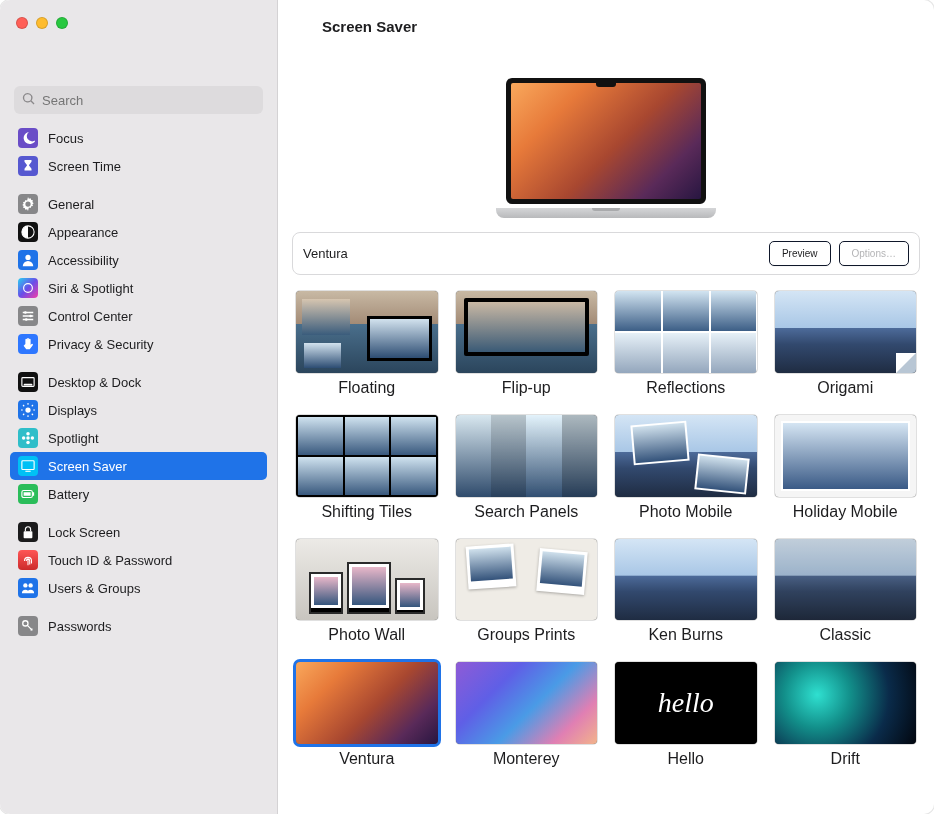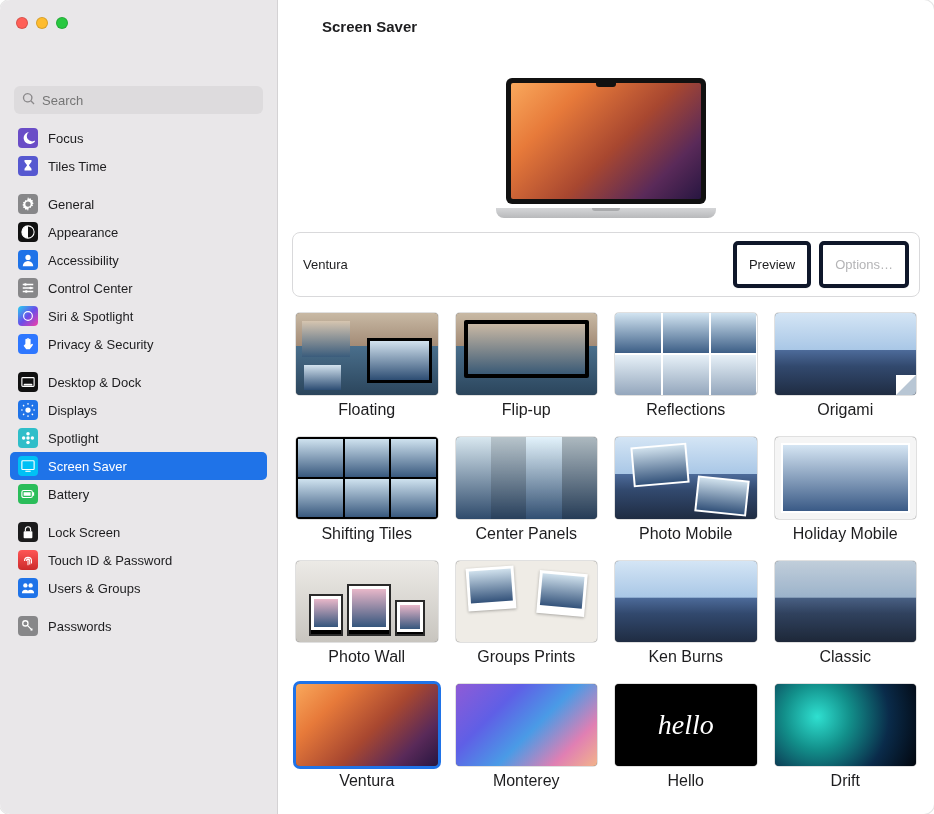"Tiles Time" span { text: Tiles -> Screen }
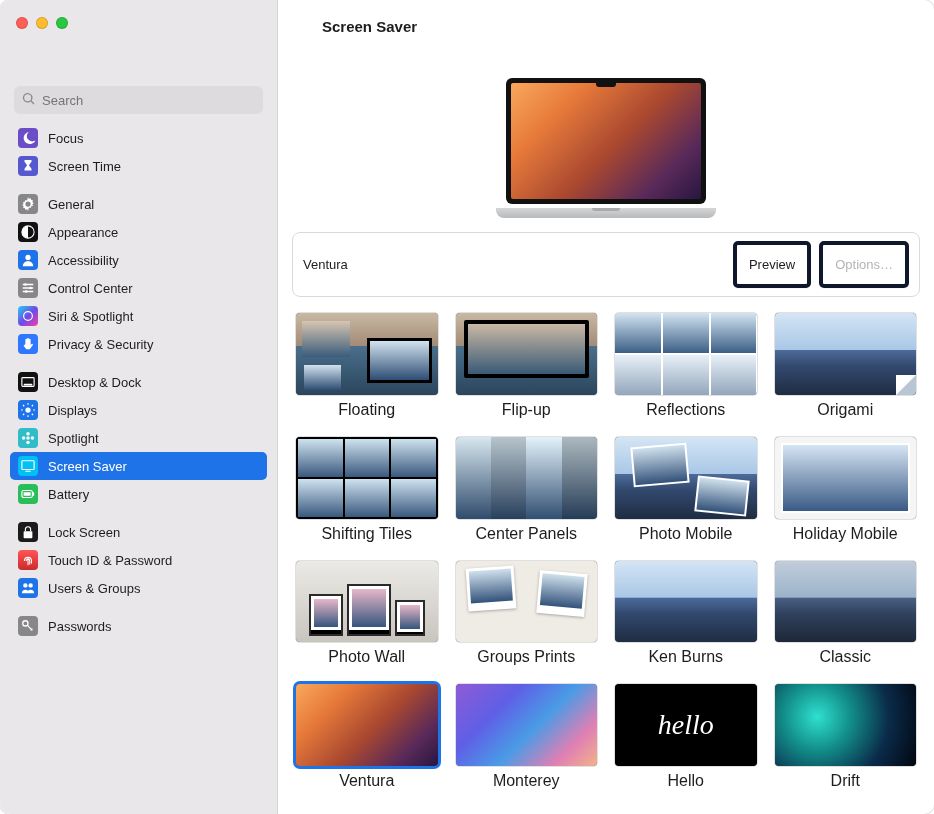"Preview" .mac-btn { border: 4px solid #0f172a -> 1px solid #0f172a; font-size: 13px -> 10px; padding: 12px 12px -> 6px 12px }
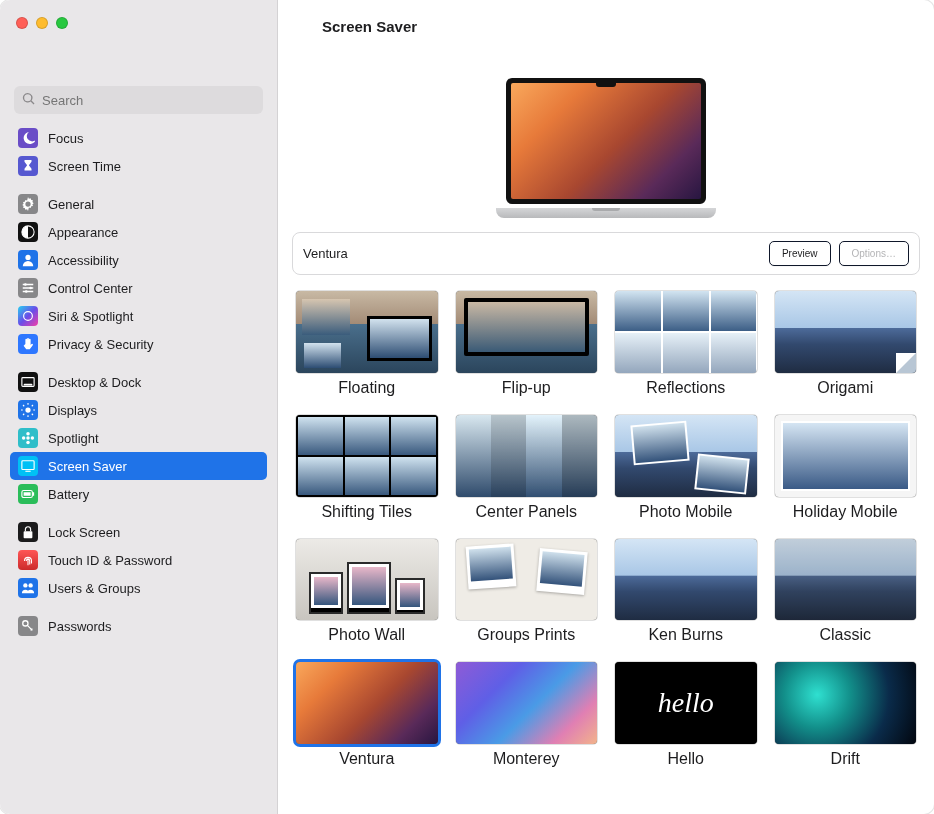"Control Center" div.side-item { order: before "Siri & Spotlight" -> after "Siri & Spotlight" }
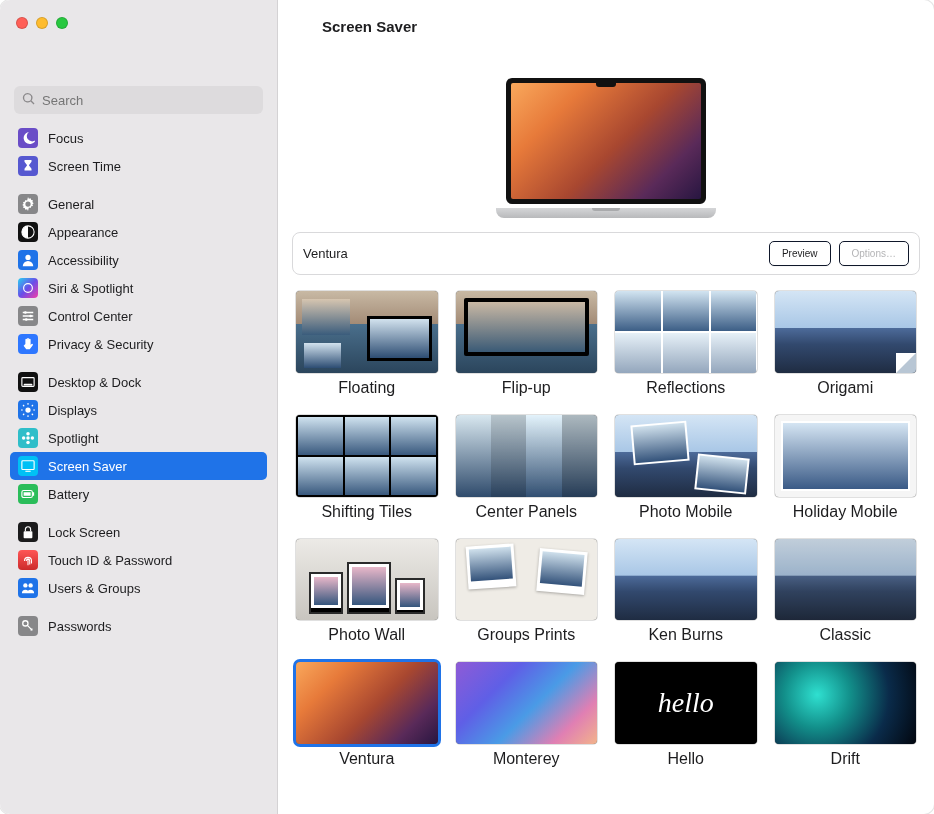"Center Panels" div.saver-label { text: Center -> Search }
